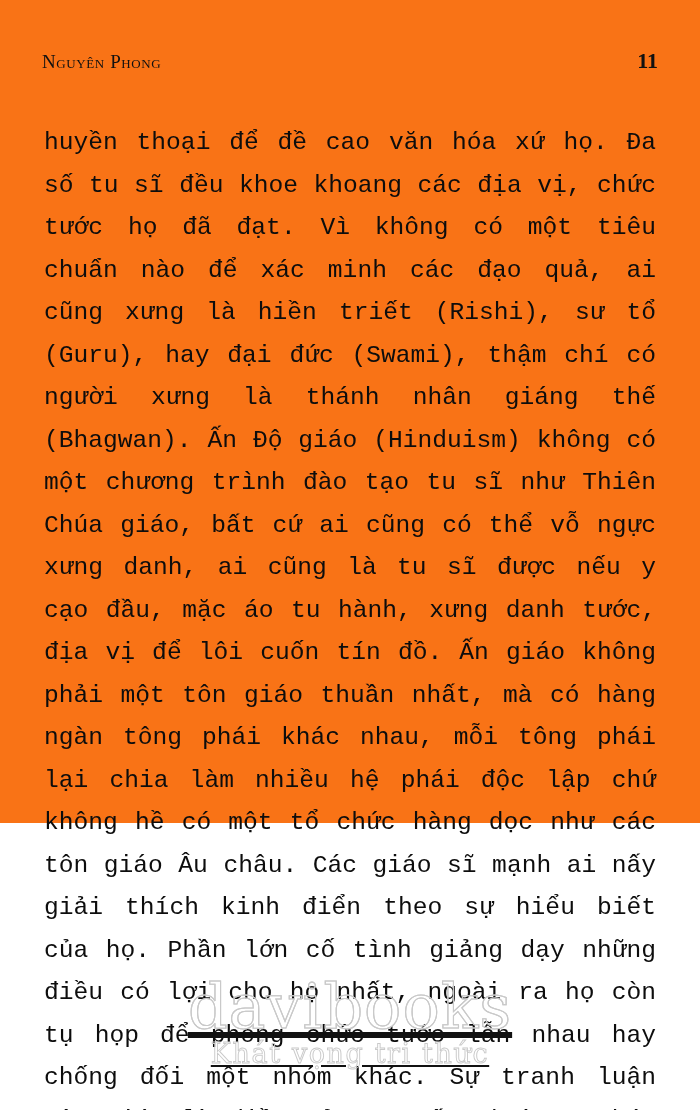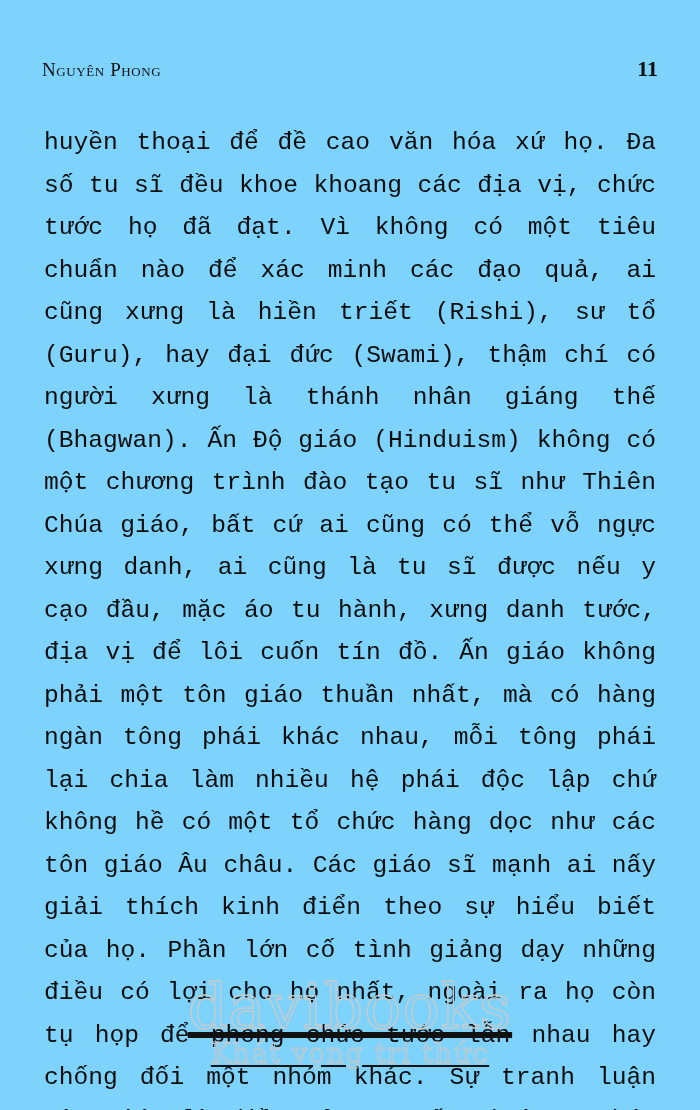"Nguyên Phong" .page { background: #7dd3fc -> #f97316; height: 1110px -> 823px }
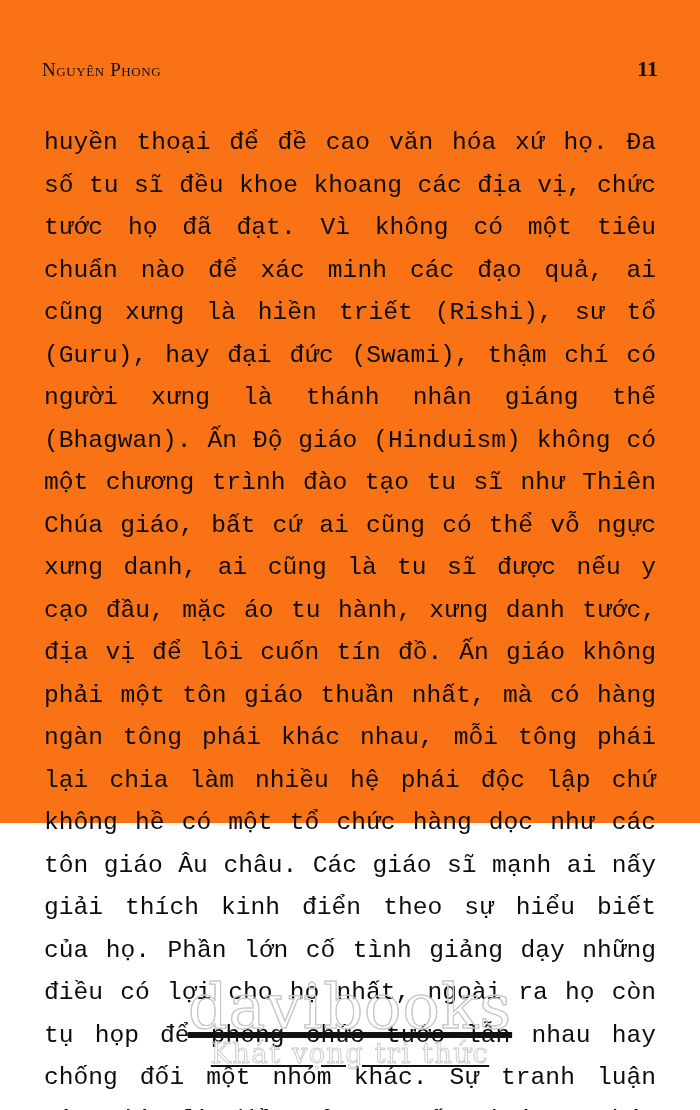"11" .page-number { margin-top: 8px -> none }
